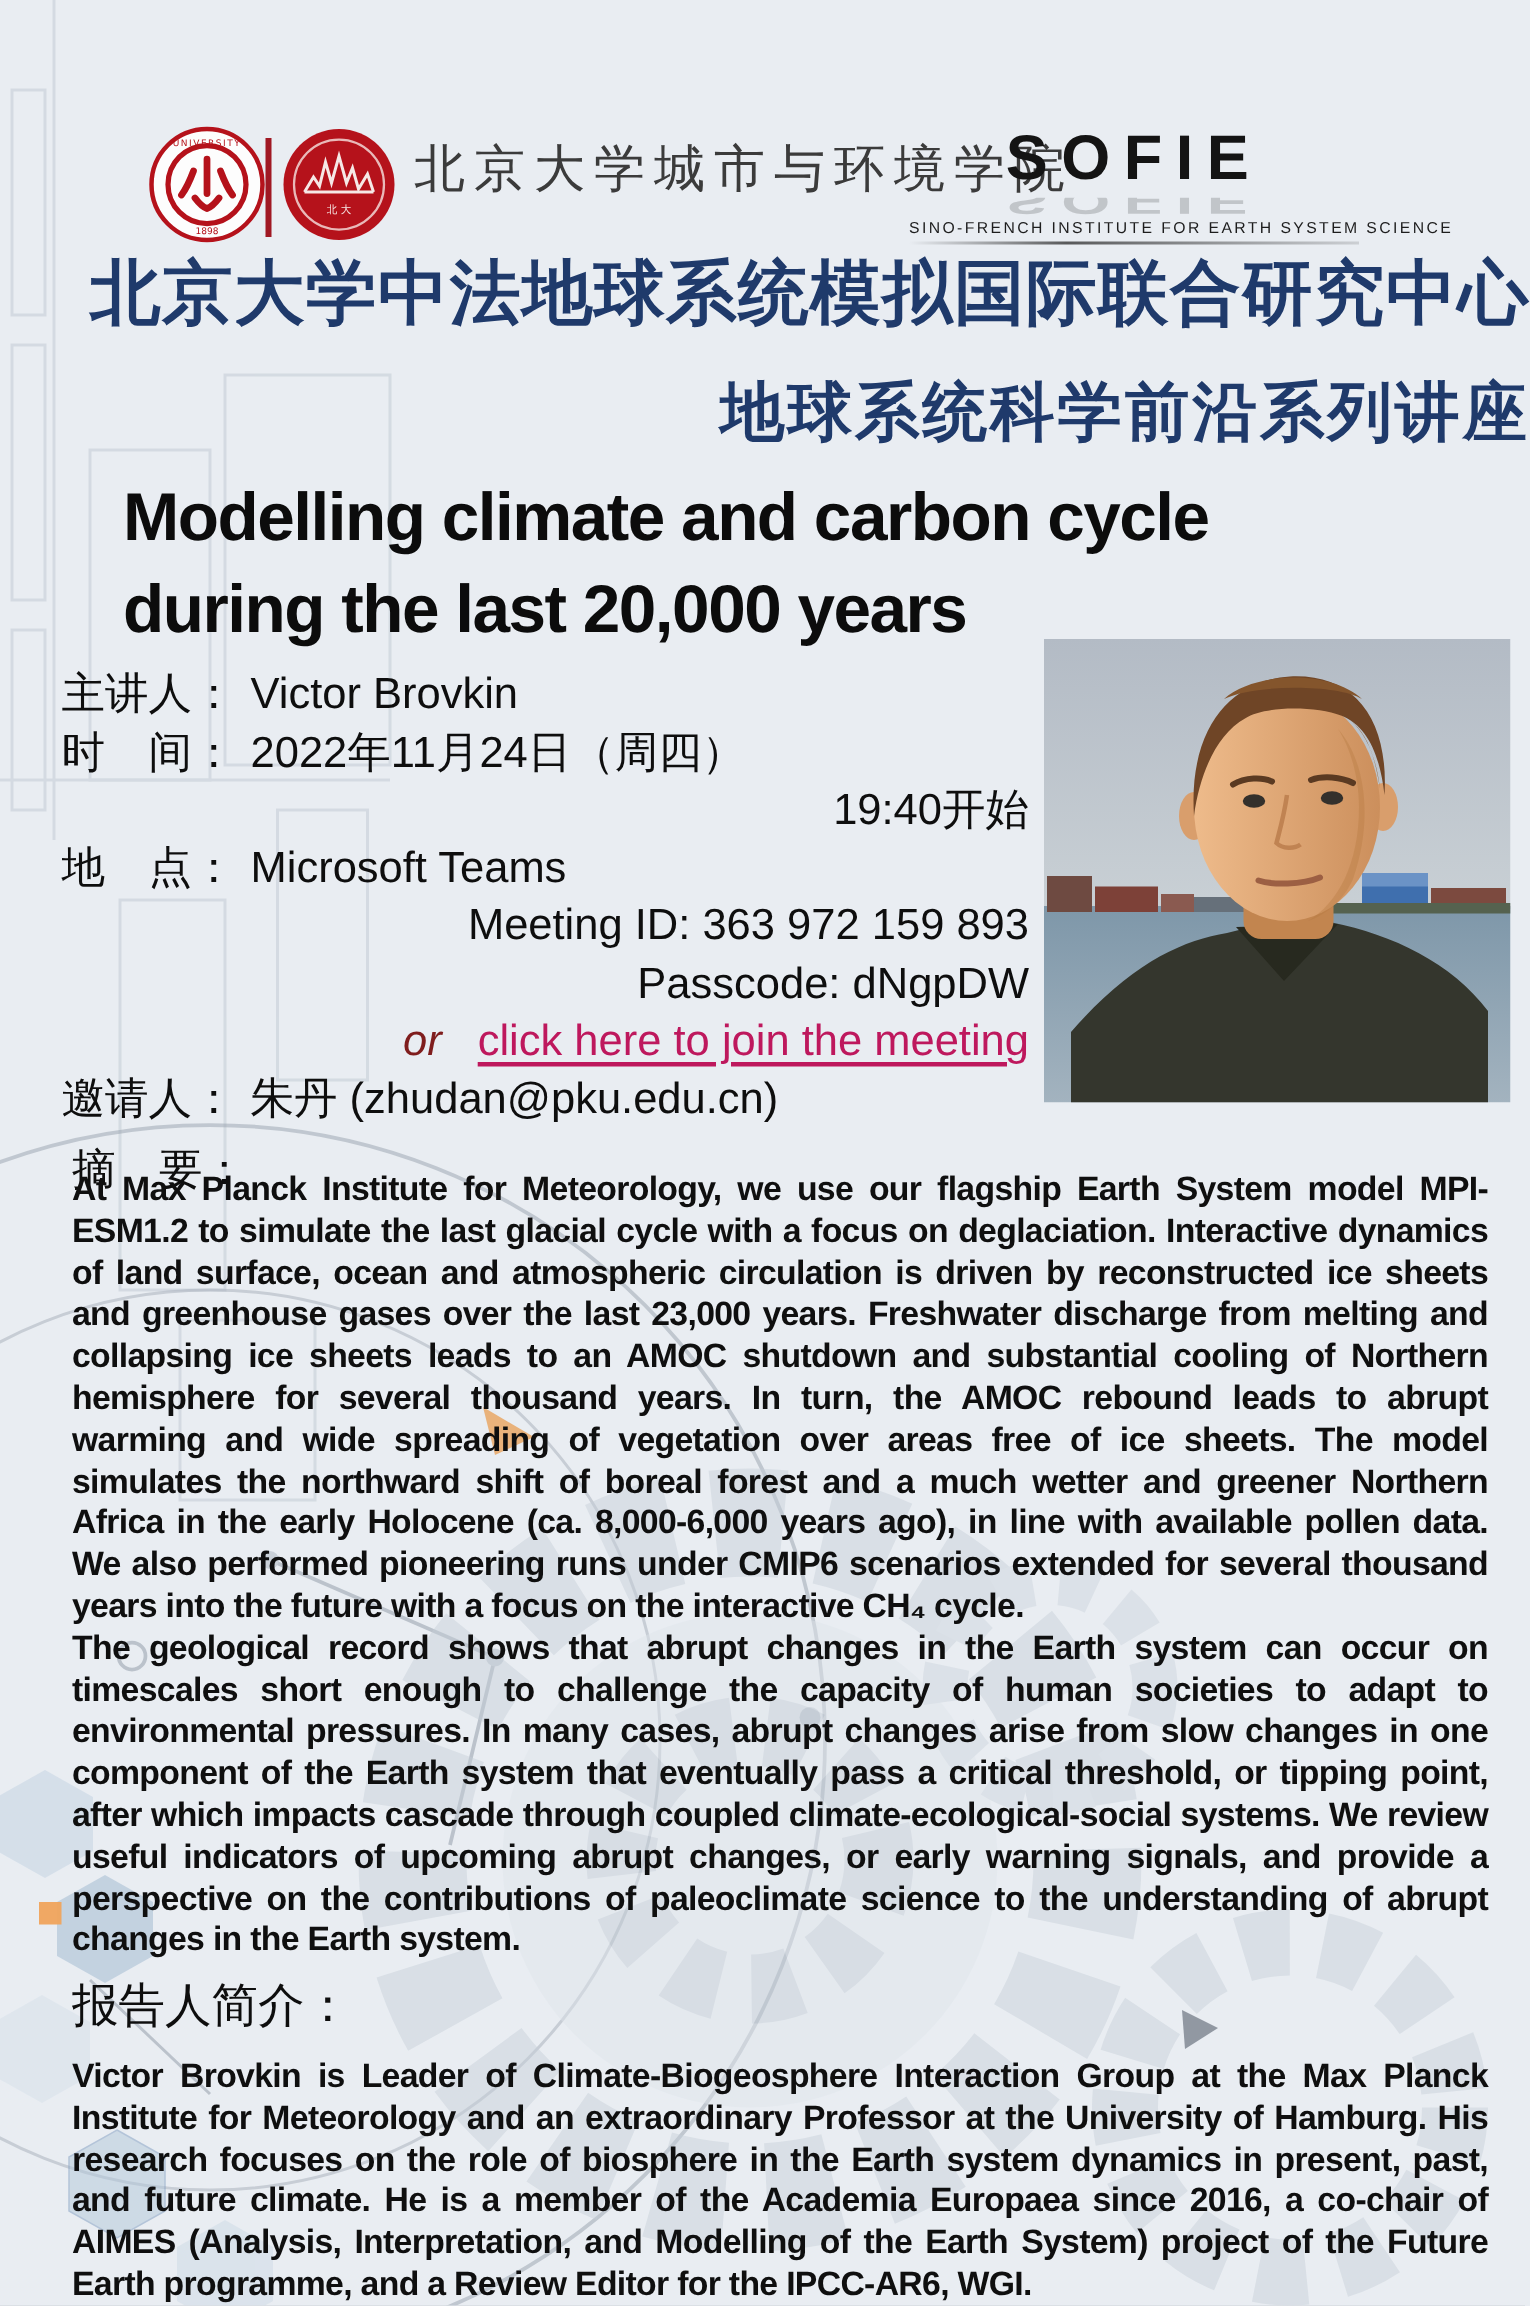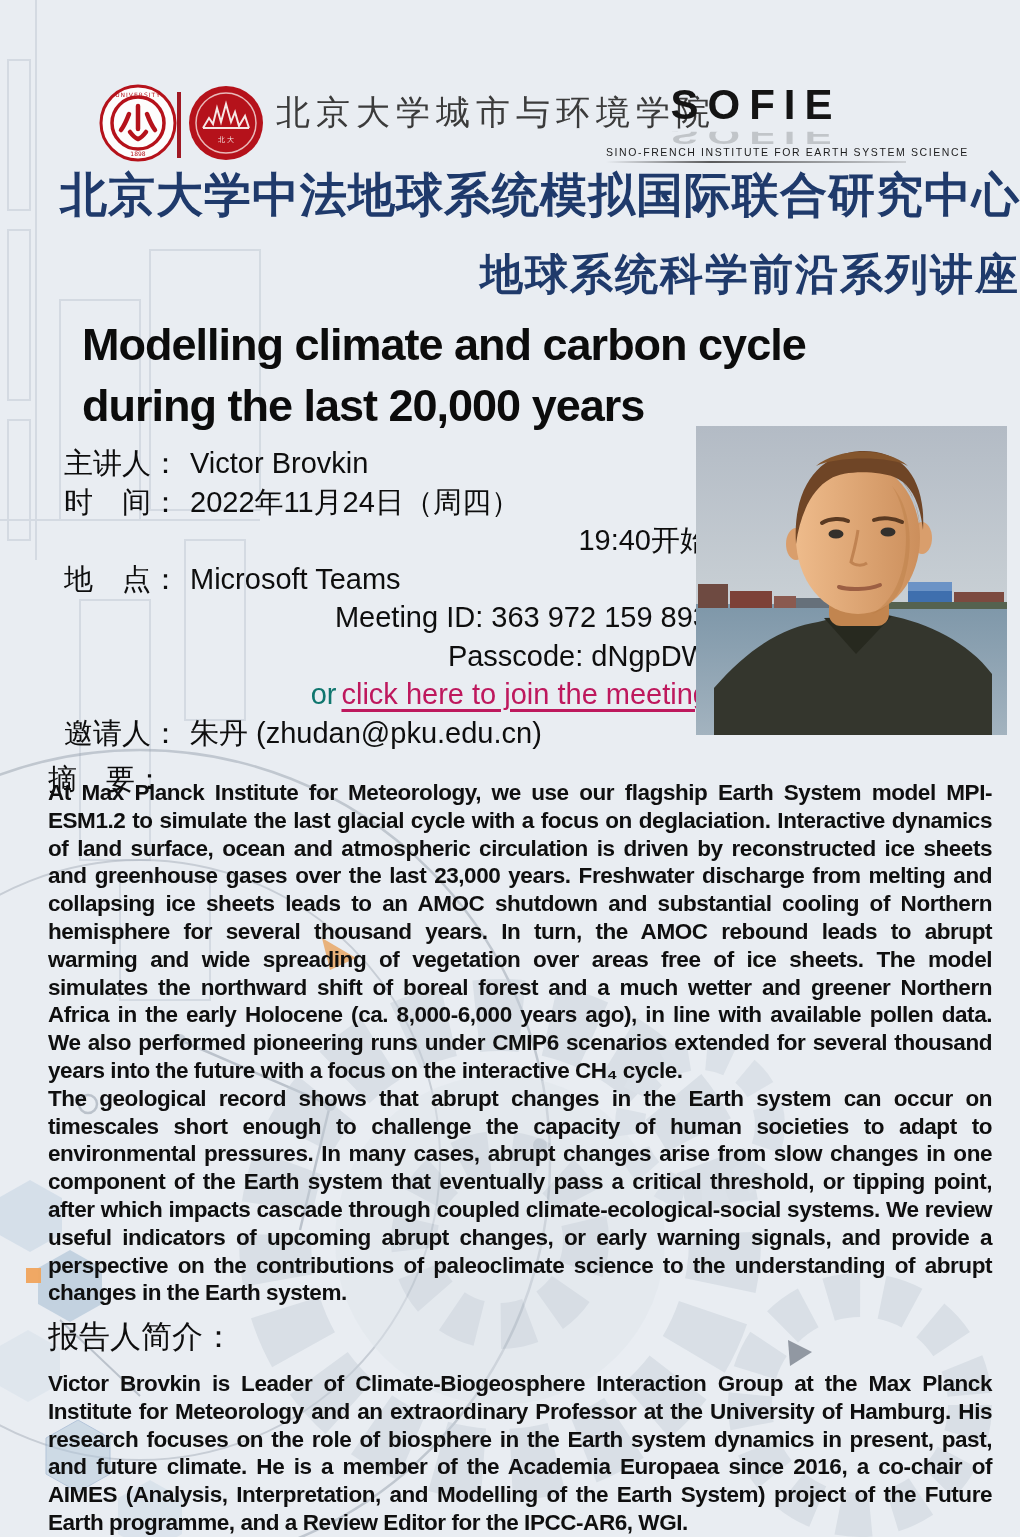"主讲人： Victor Brovkin" .details { left: 64px -> 41px }
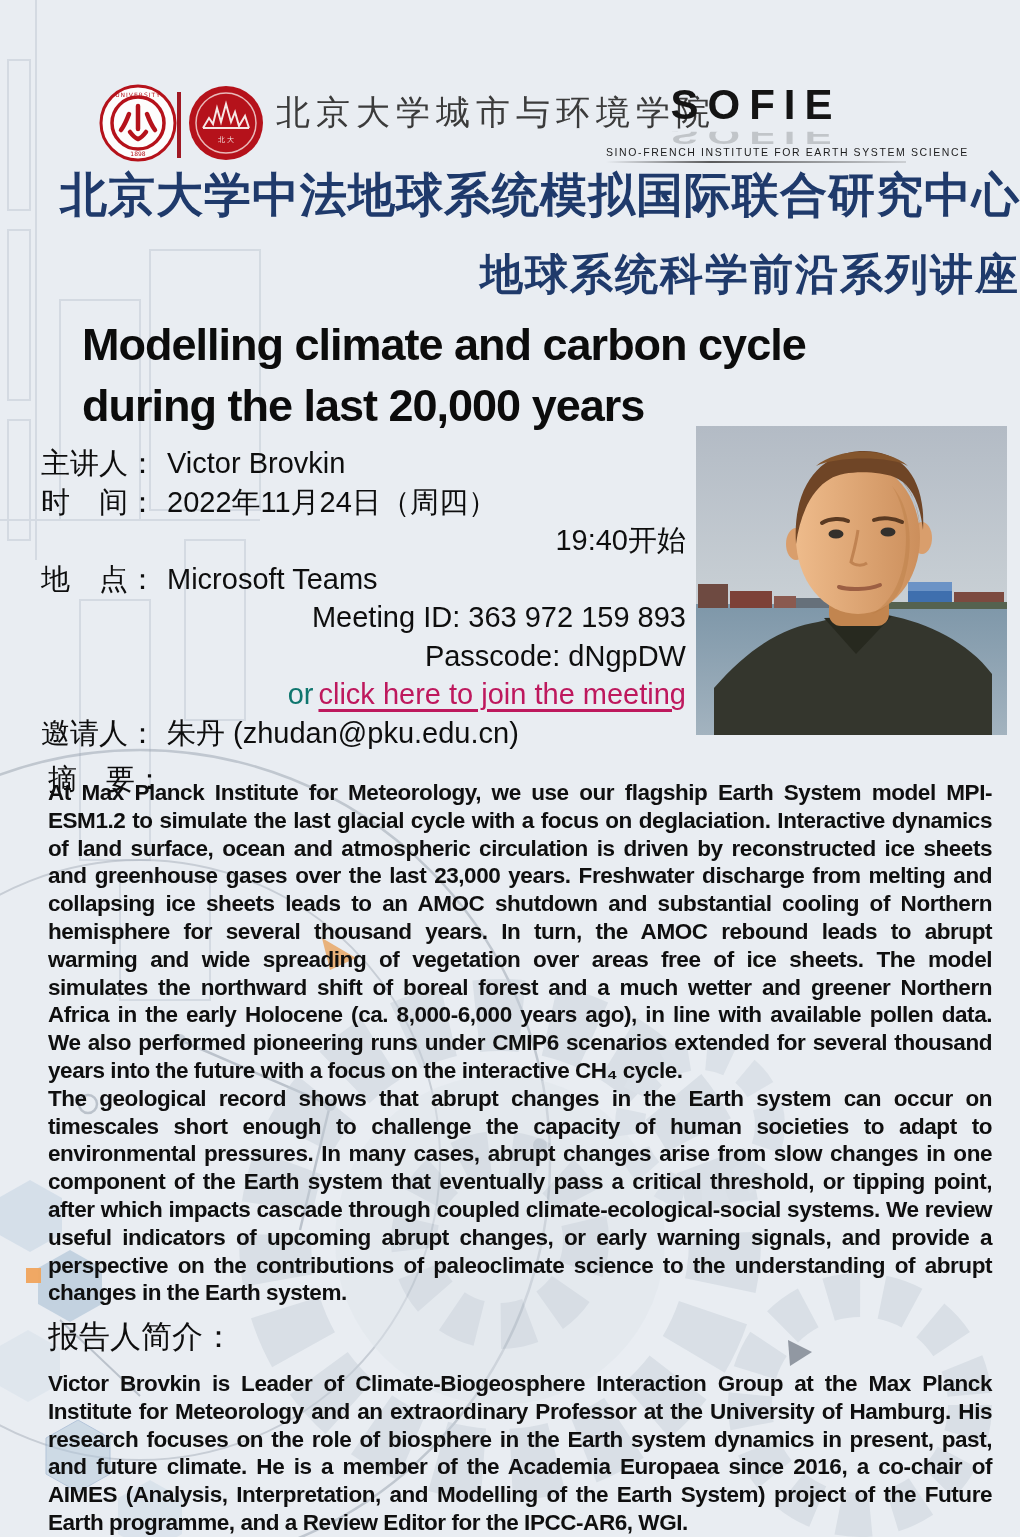"or" .or-txt { color: #0f766e -> #7f1d1d; font-style: none -> italic; margin-right: 5px -> 24px }
